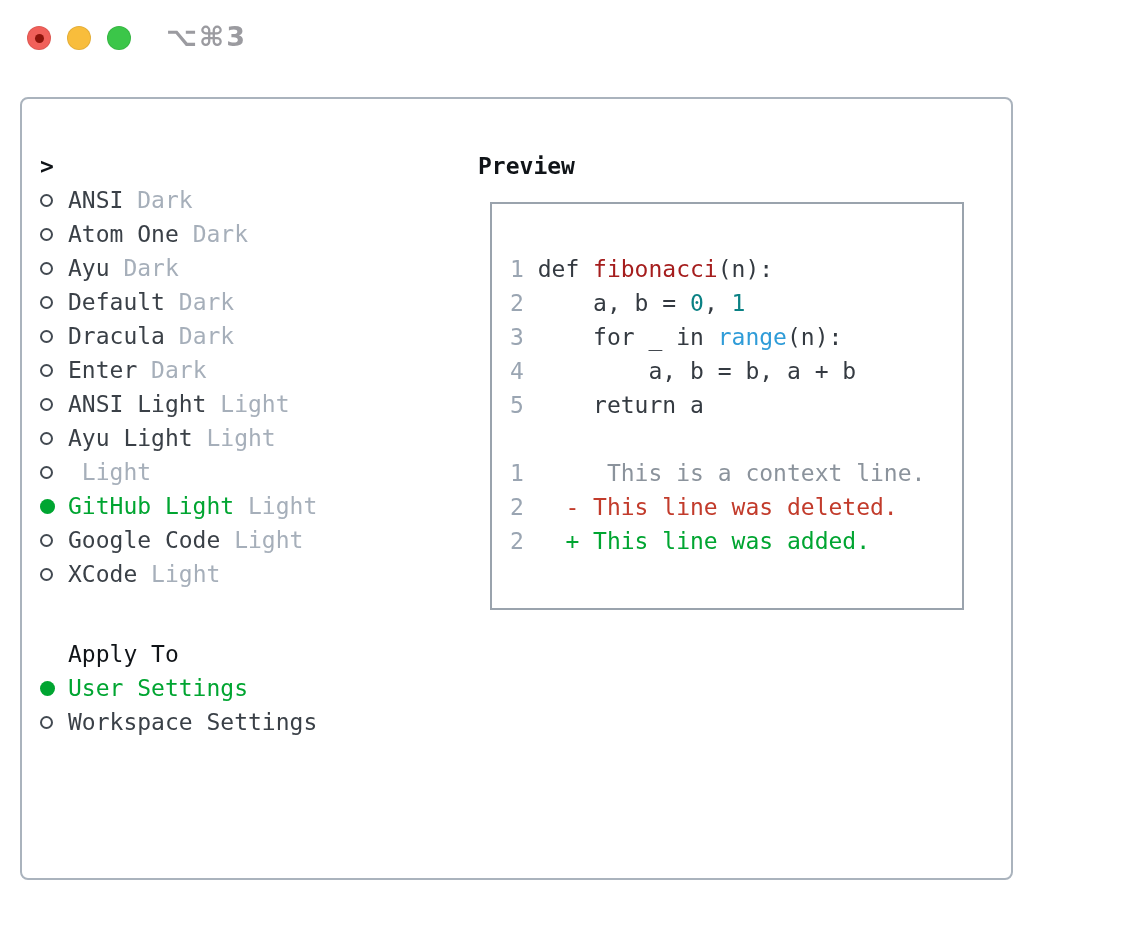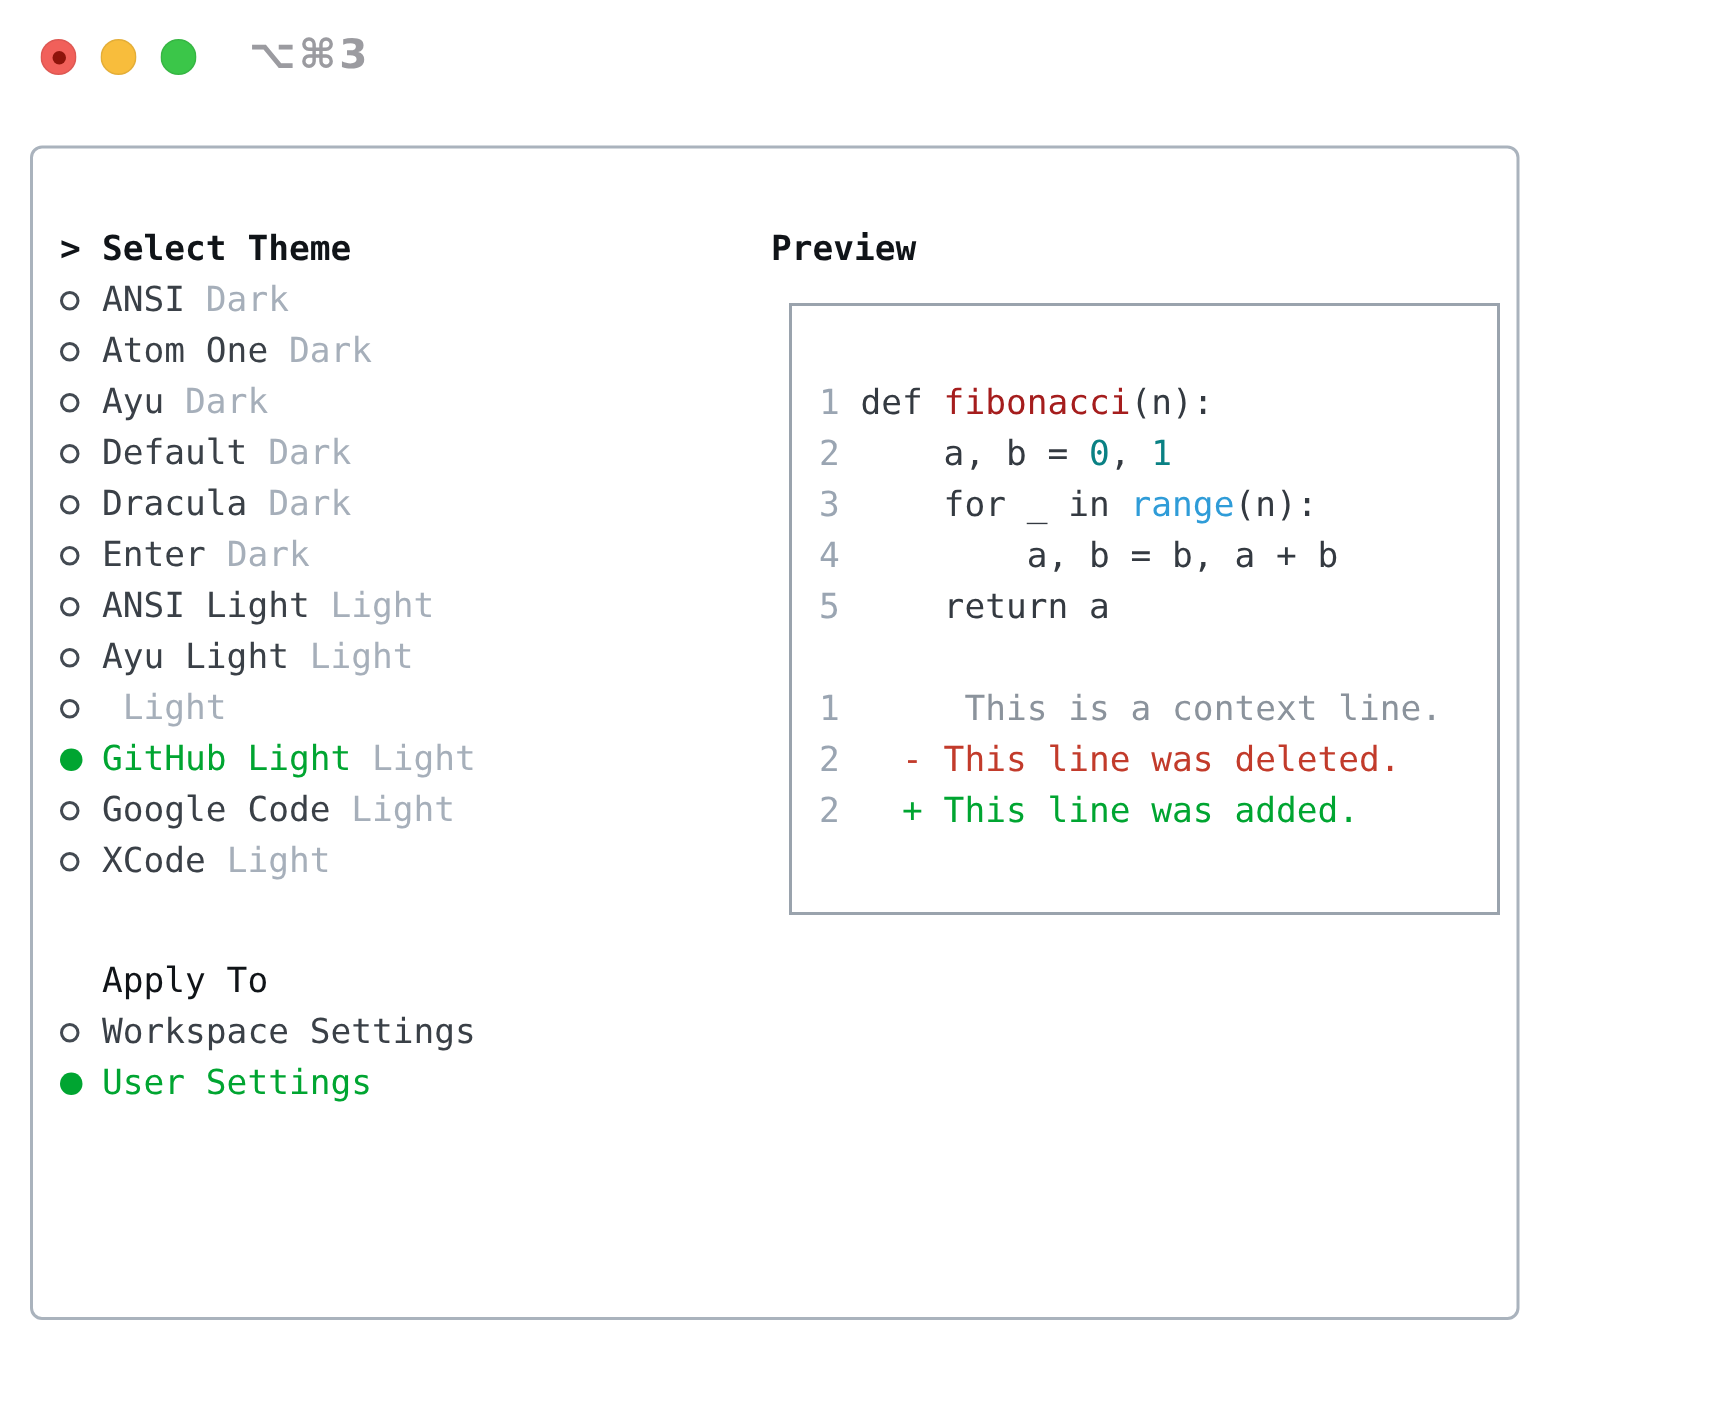"Select Theme" span.list-title { html: <span>Select Theme</span> -> none }
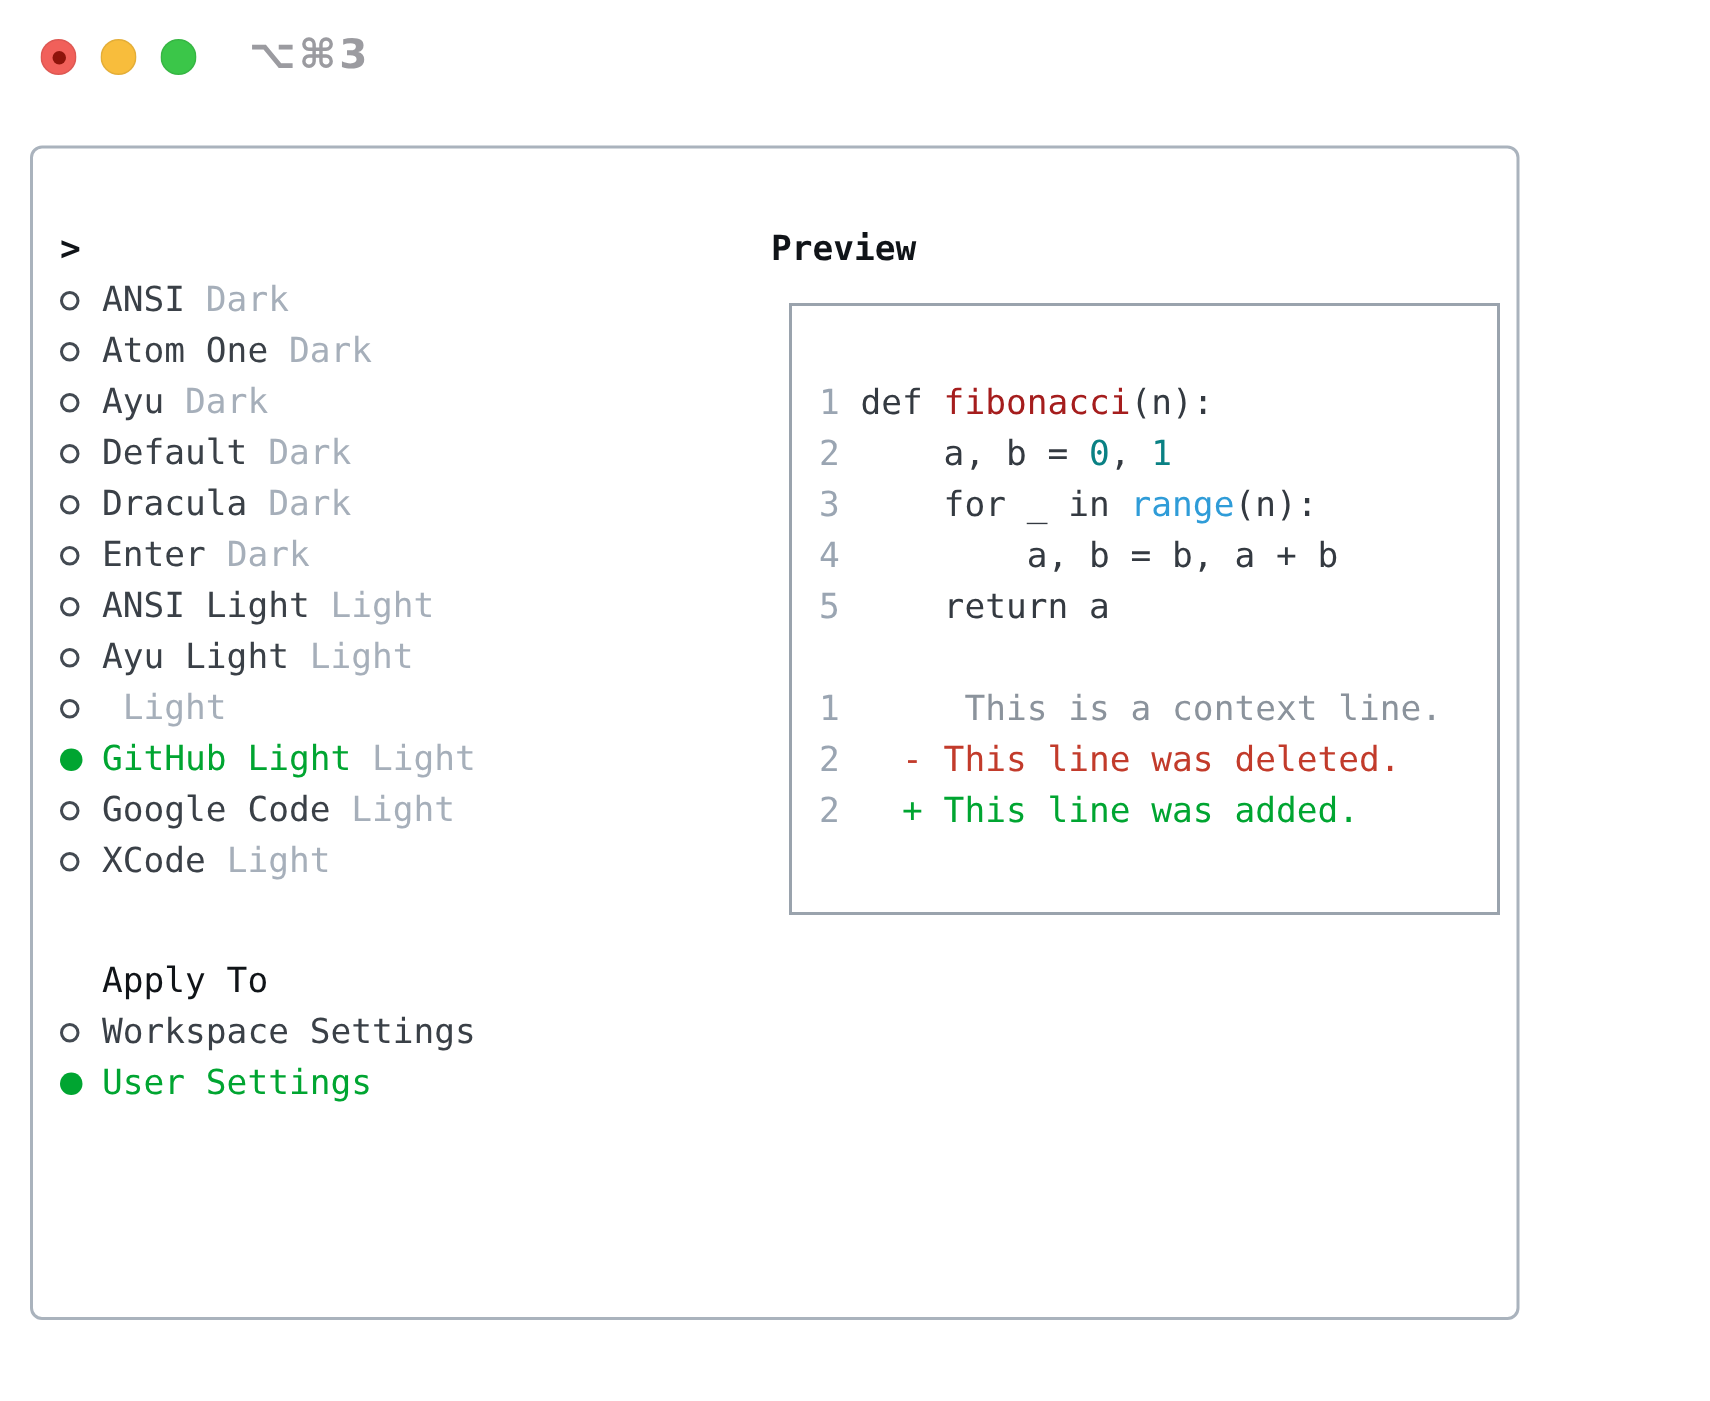"Preview" .right { left: 492px -> 456px }
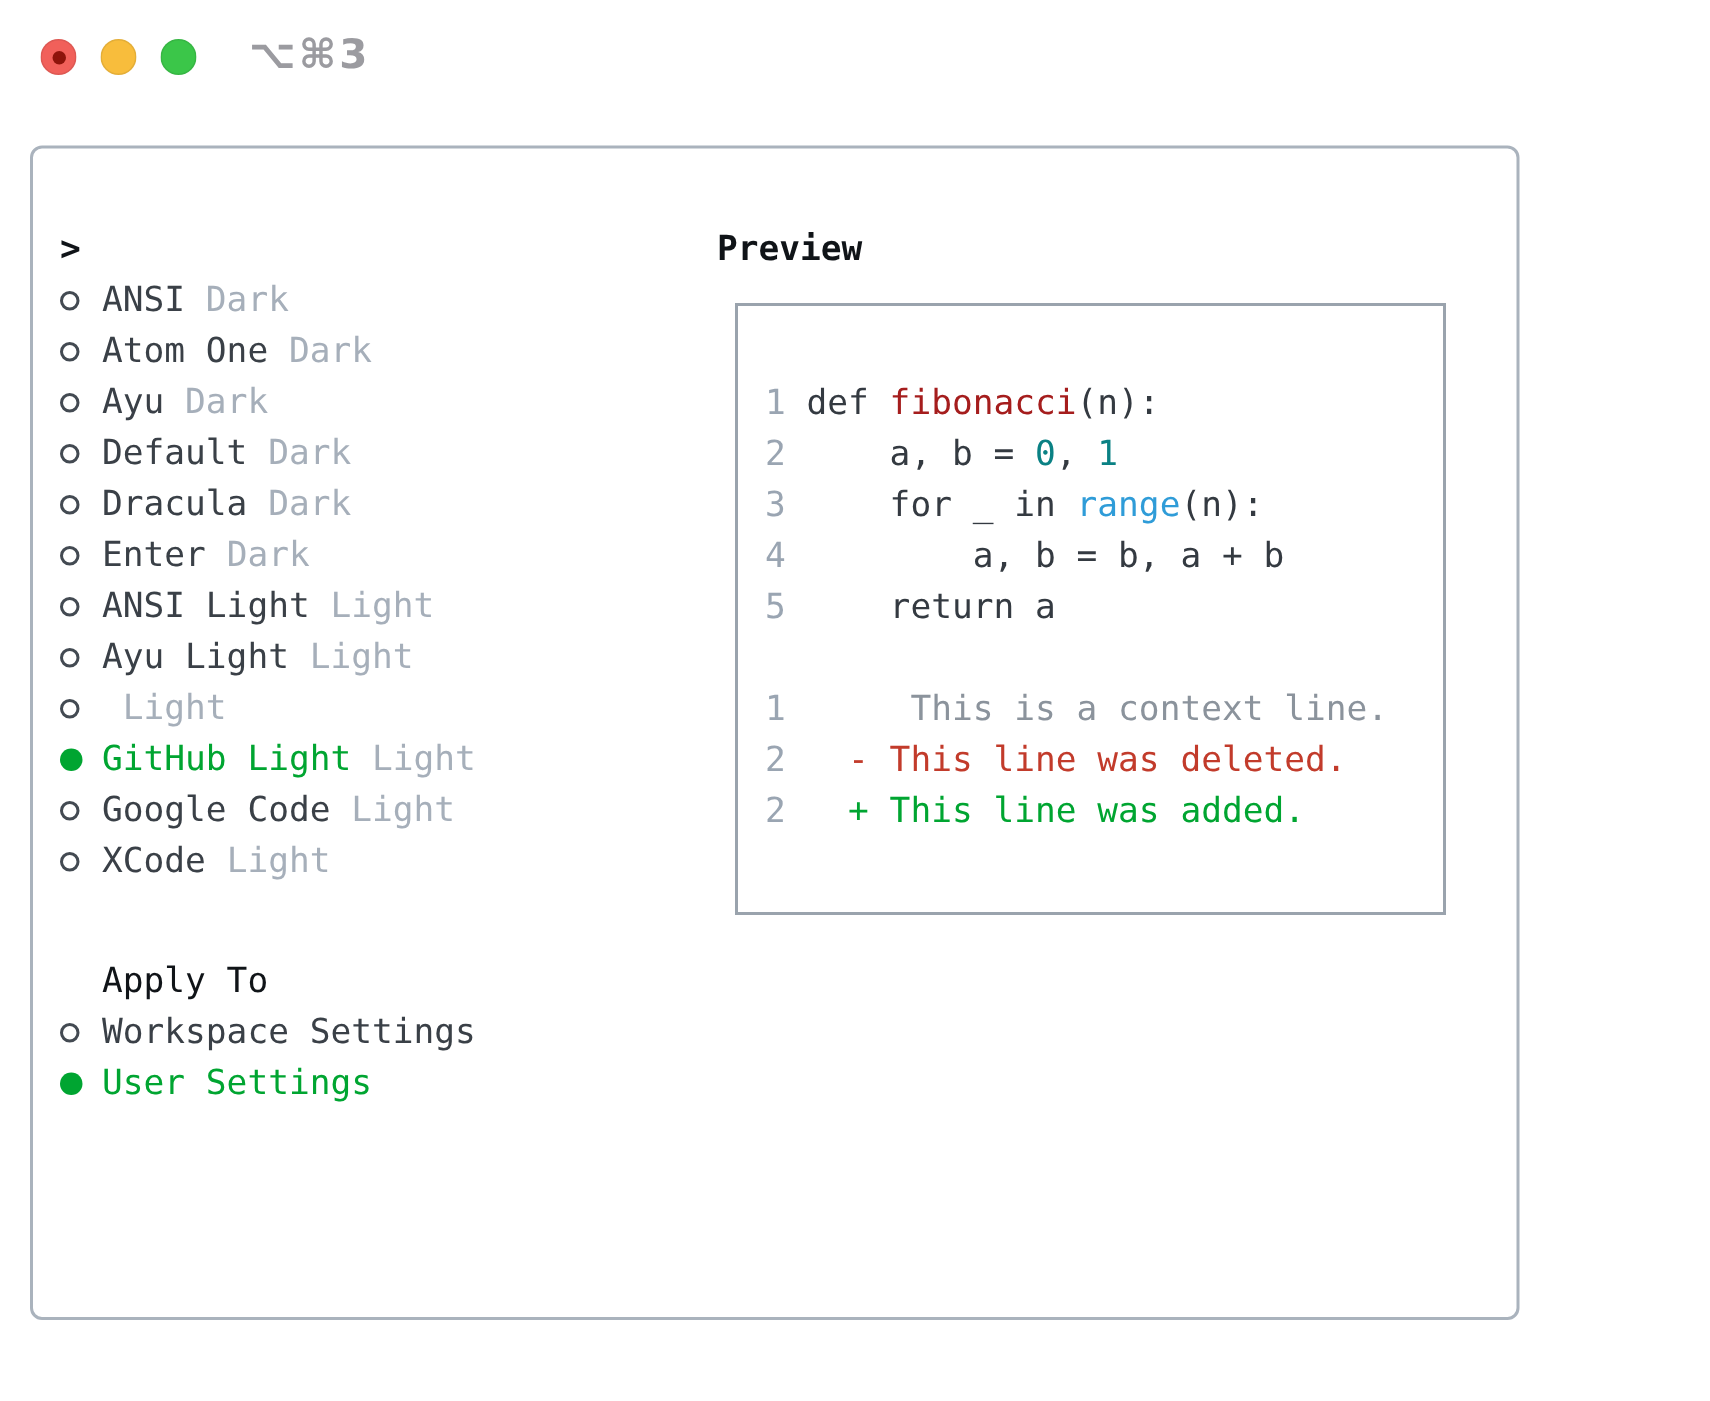"Workspace Settings" div.row { order: before "User Settings" -> after "User Settings" }
